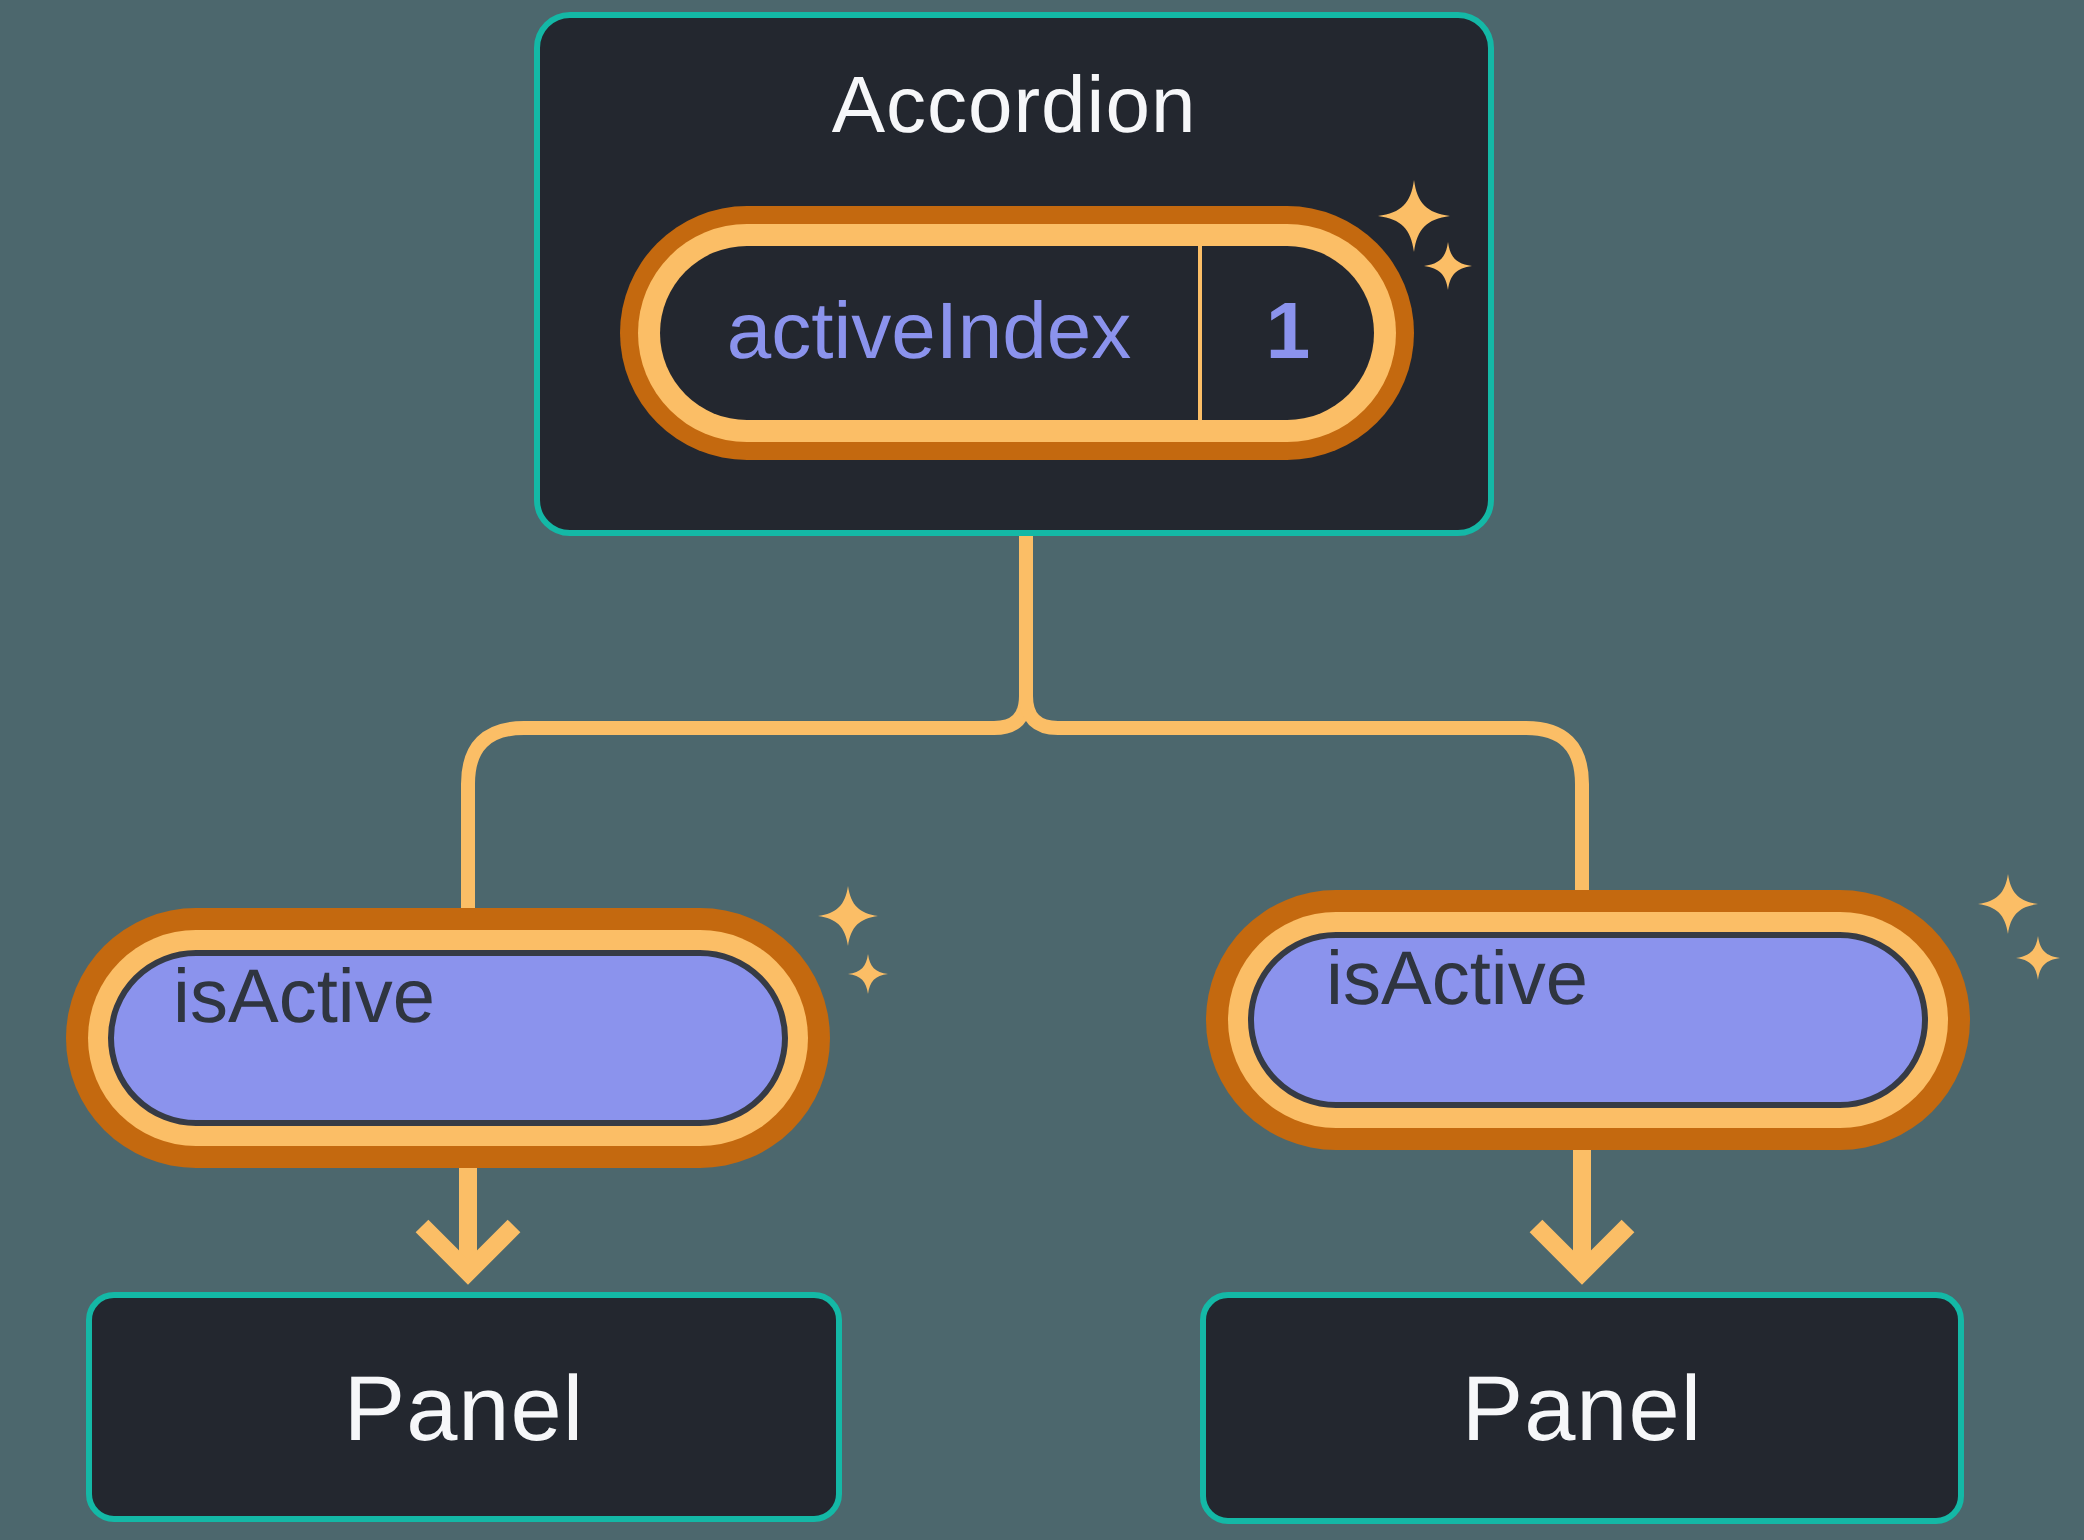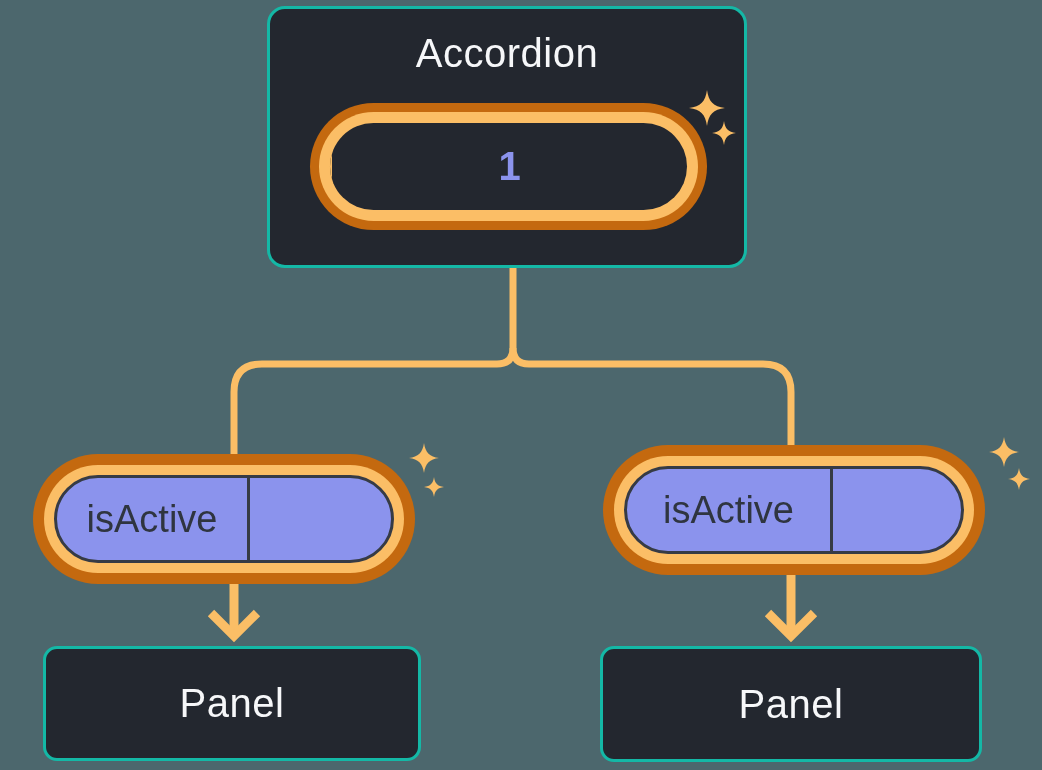"activeIndex" div.cell-name { html: none -> <div>activeIndex</div> }
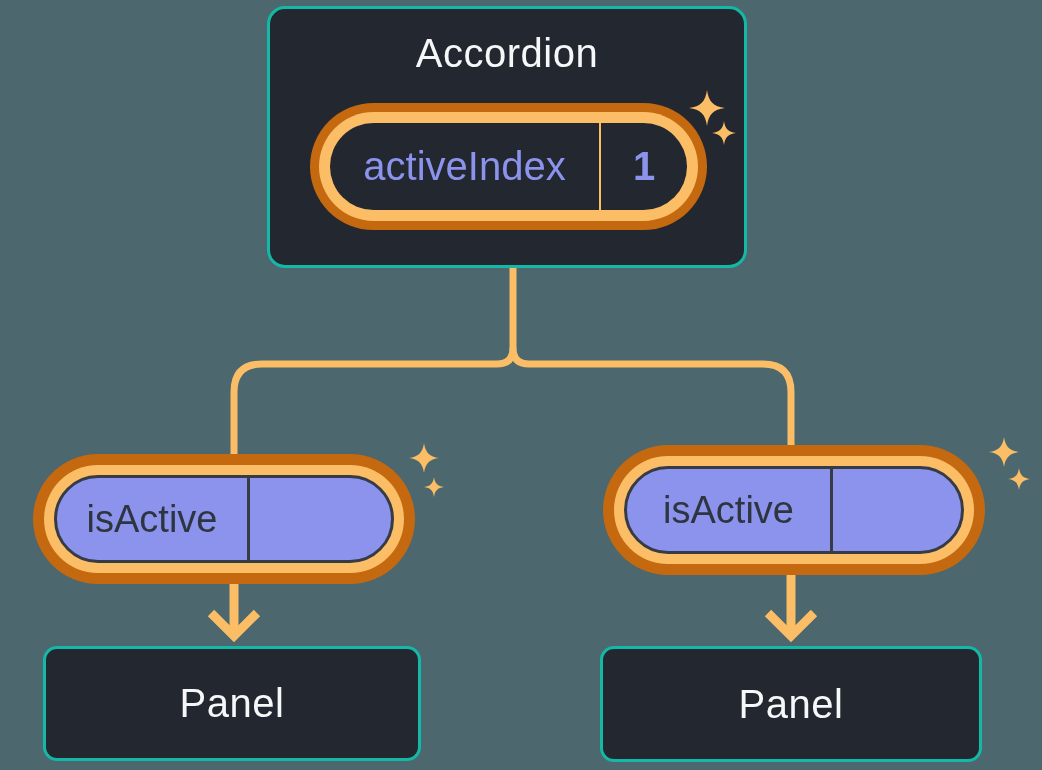"isActive" .prop-pill .pill-core { flex-direction: none -> column }
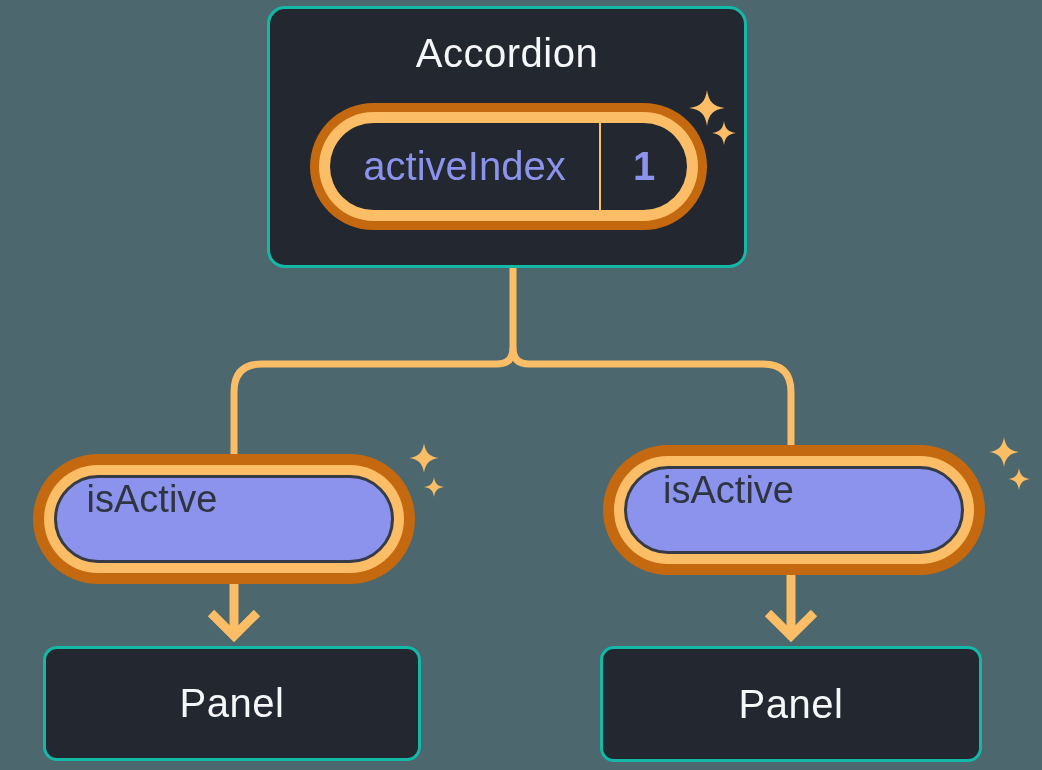"Panel" .panel-box { font-size: 40px -> 46px }
